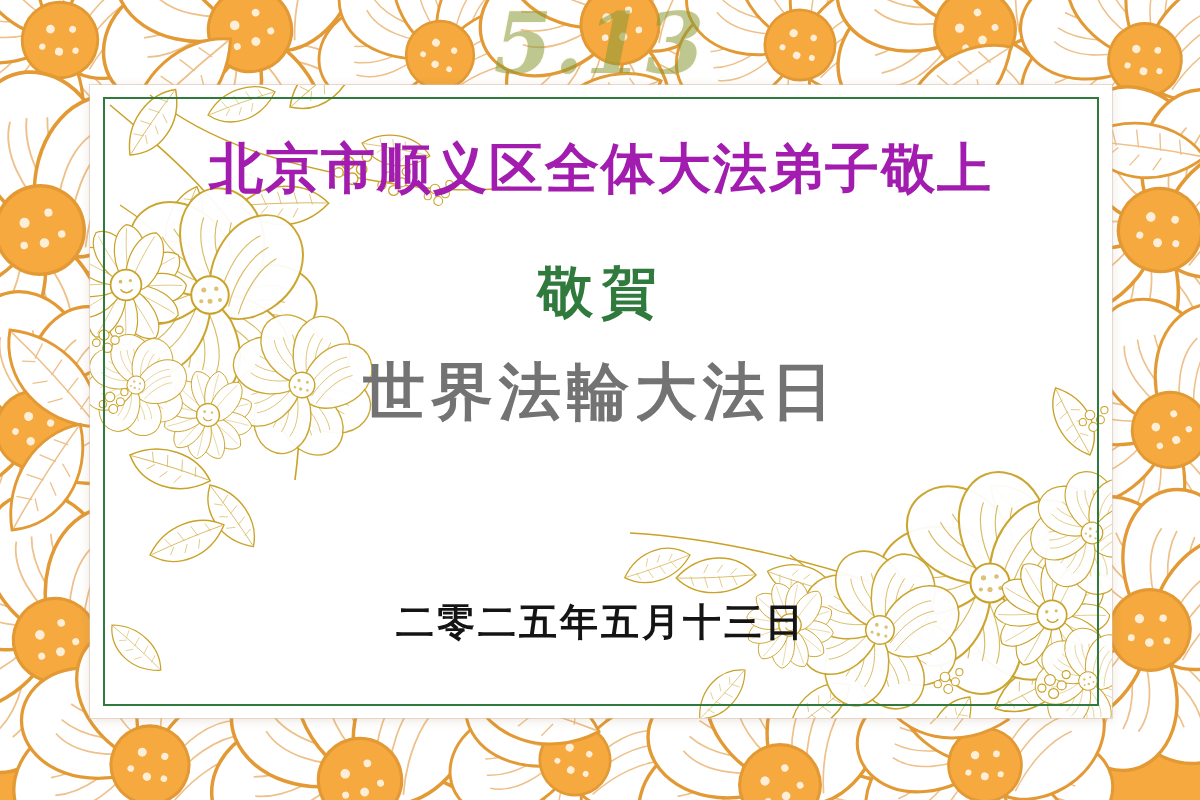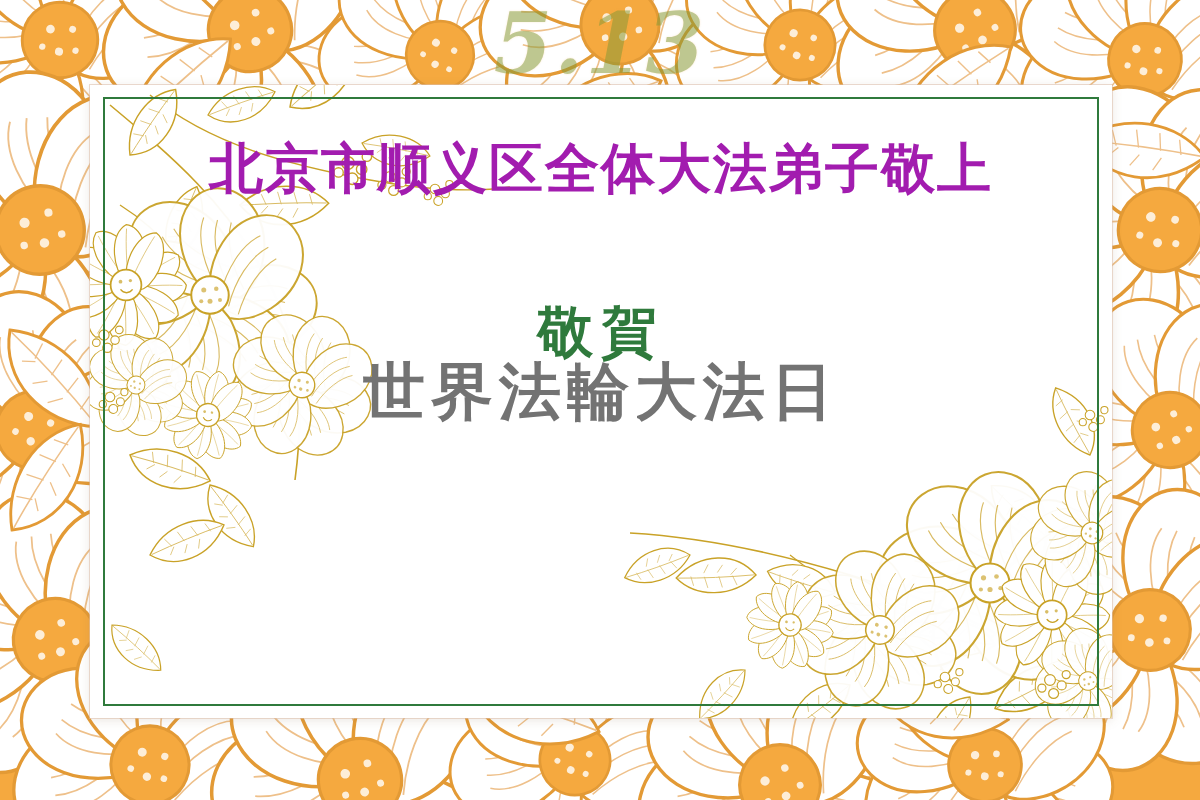"敬賀" .greet { margin-top: 40px -> none }
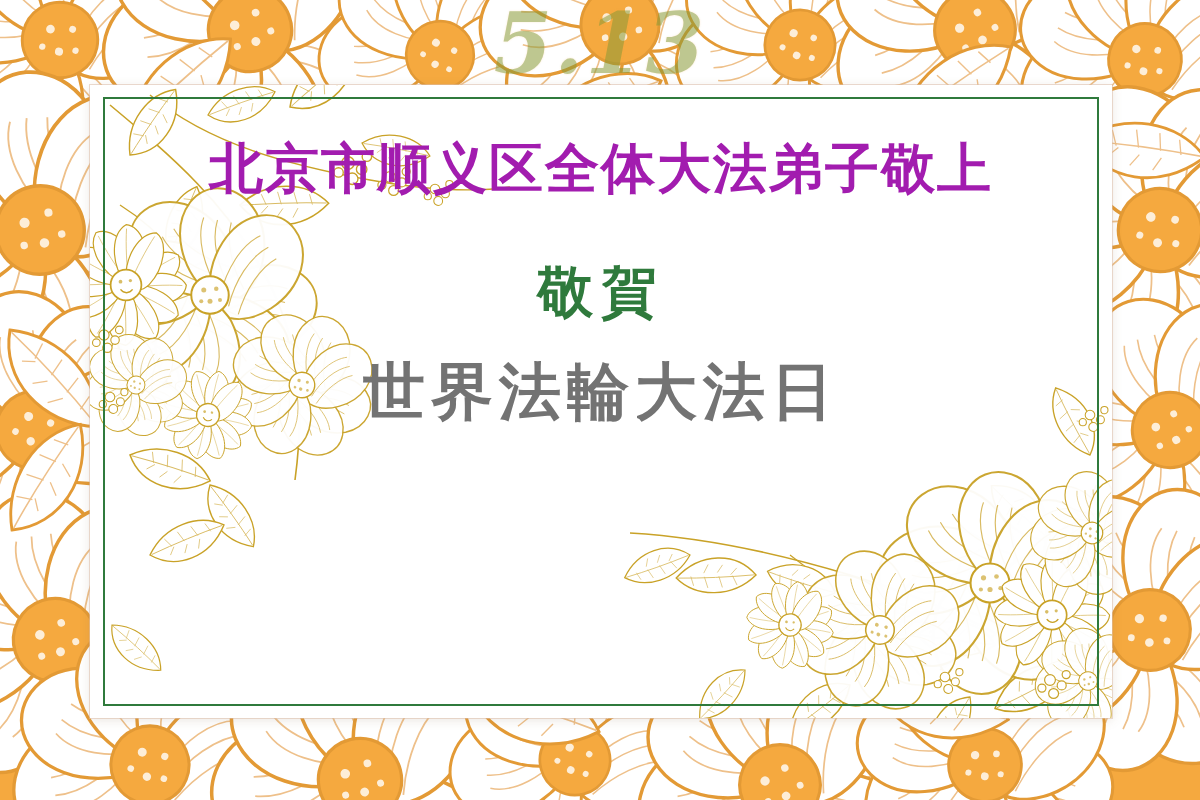"二零二五年五月十三日" div.line { html: none -> <div>二零二五年五月十三日</div> }
